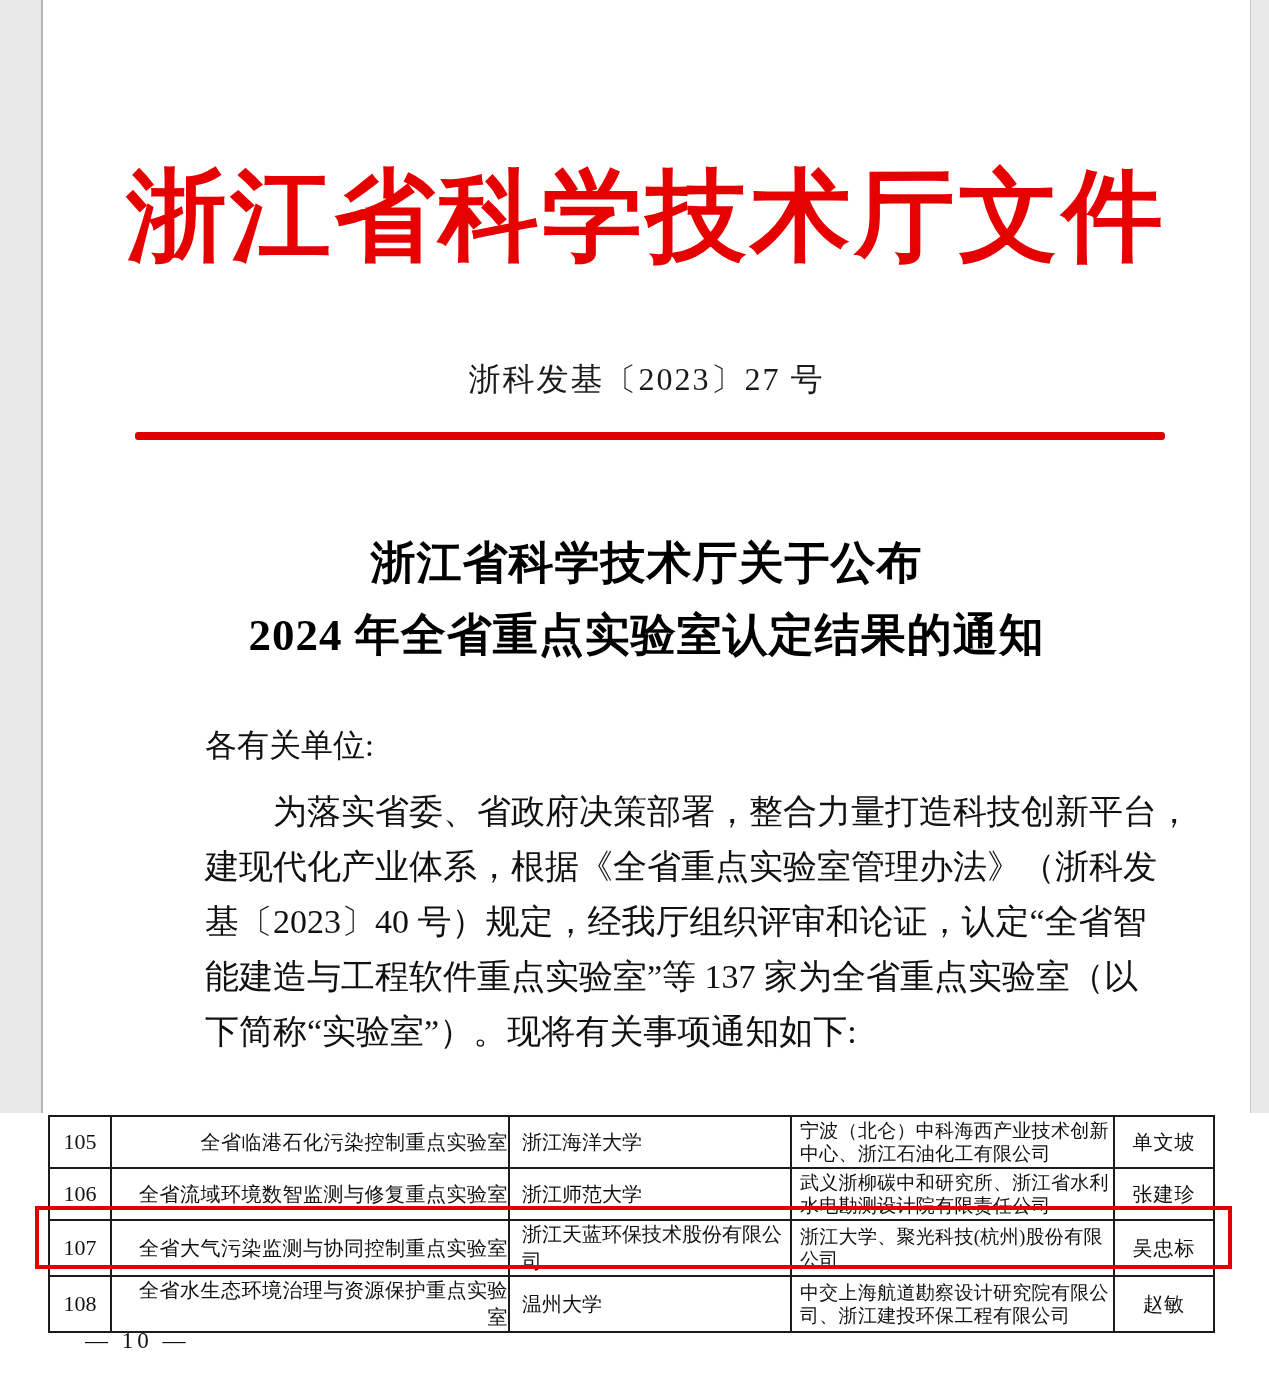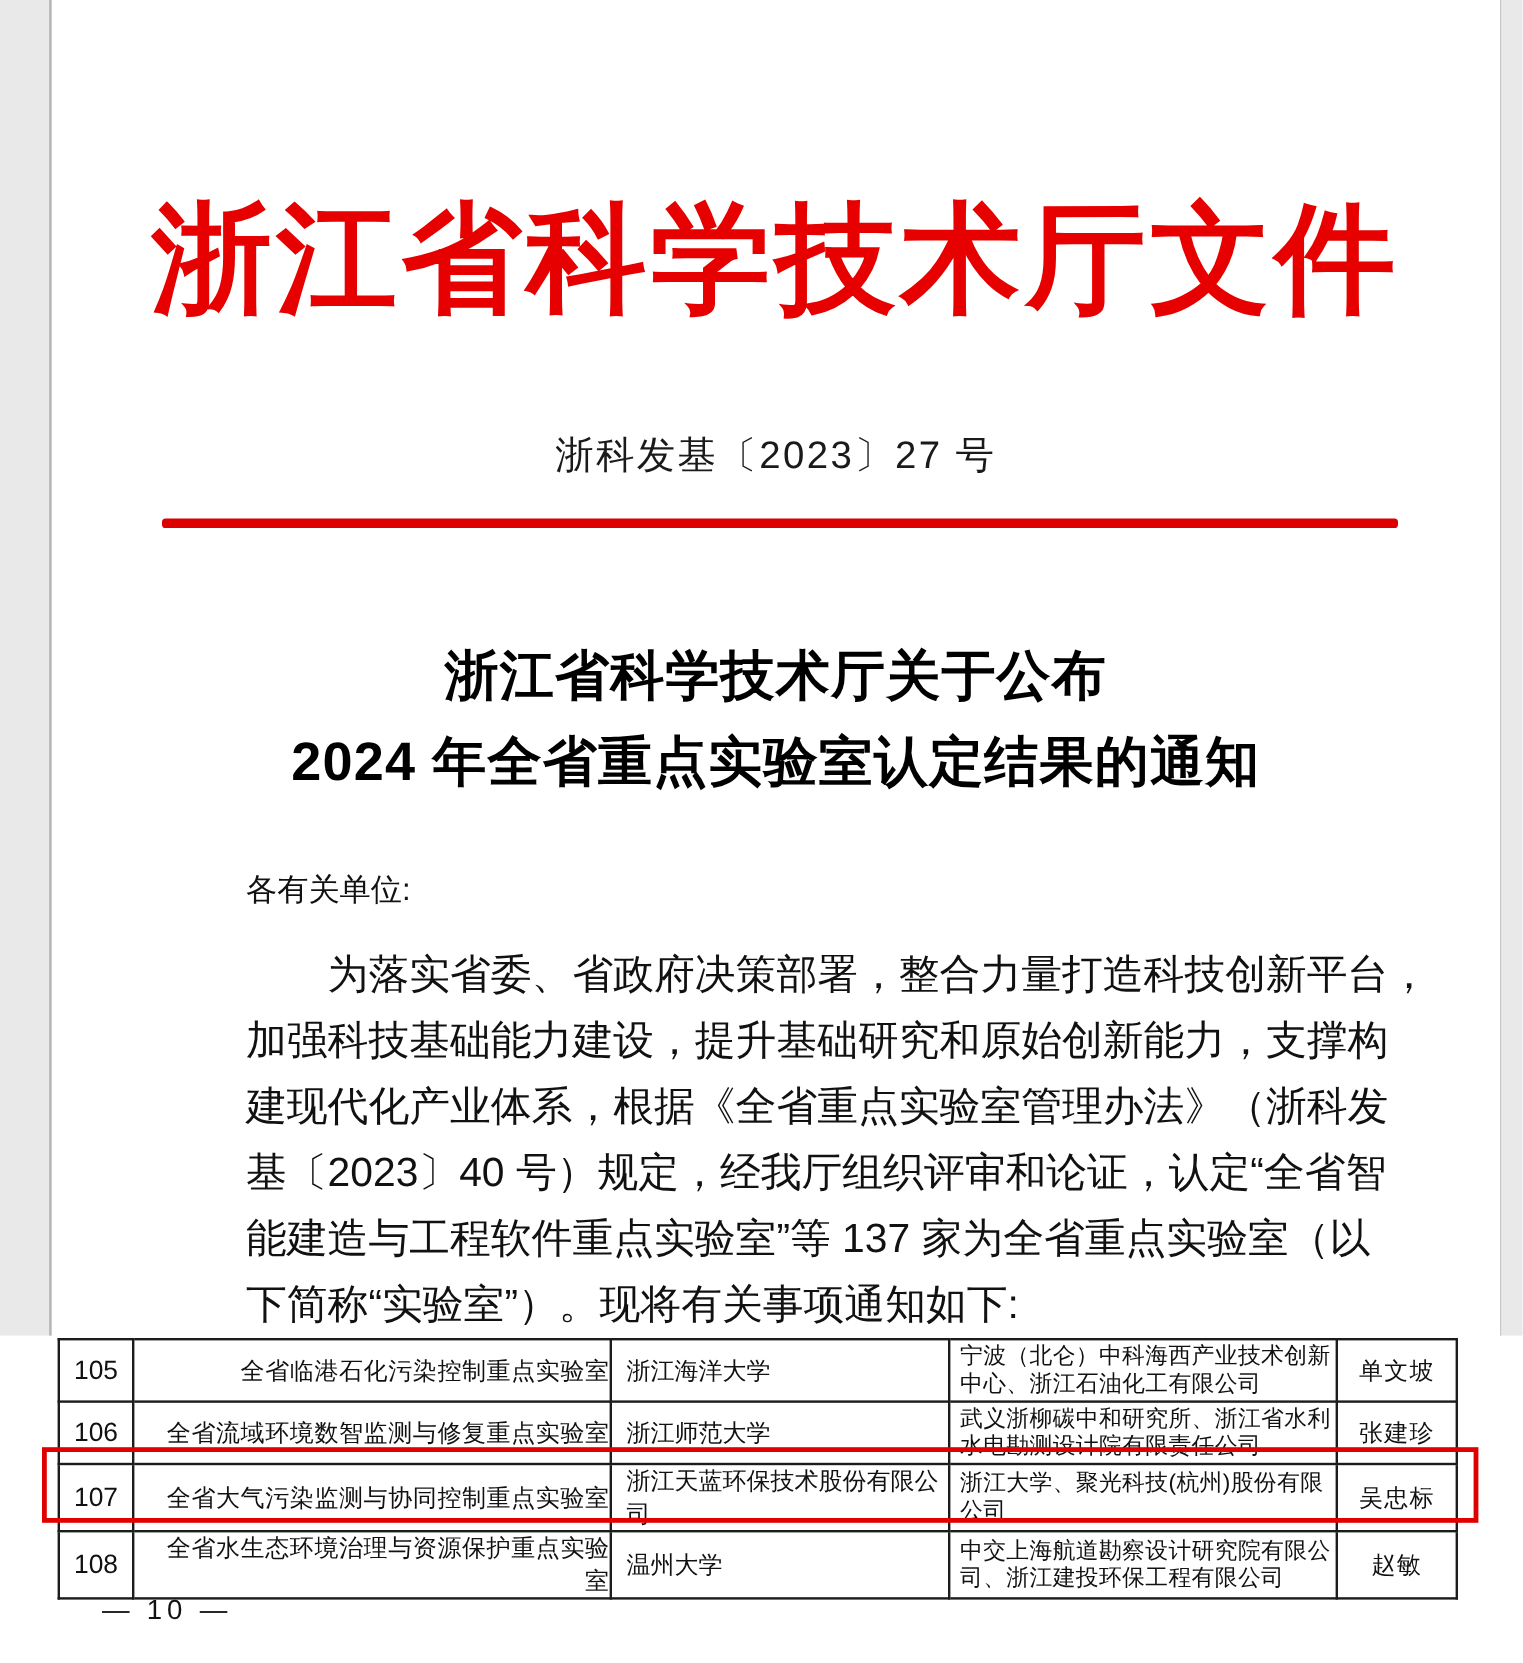"浙江省科学技术厅文件" .canvas { font-family: Liberation Sans, sans-serif -> Liberation Serif, serif }
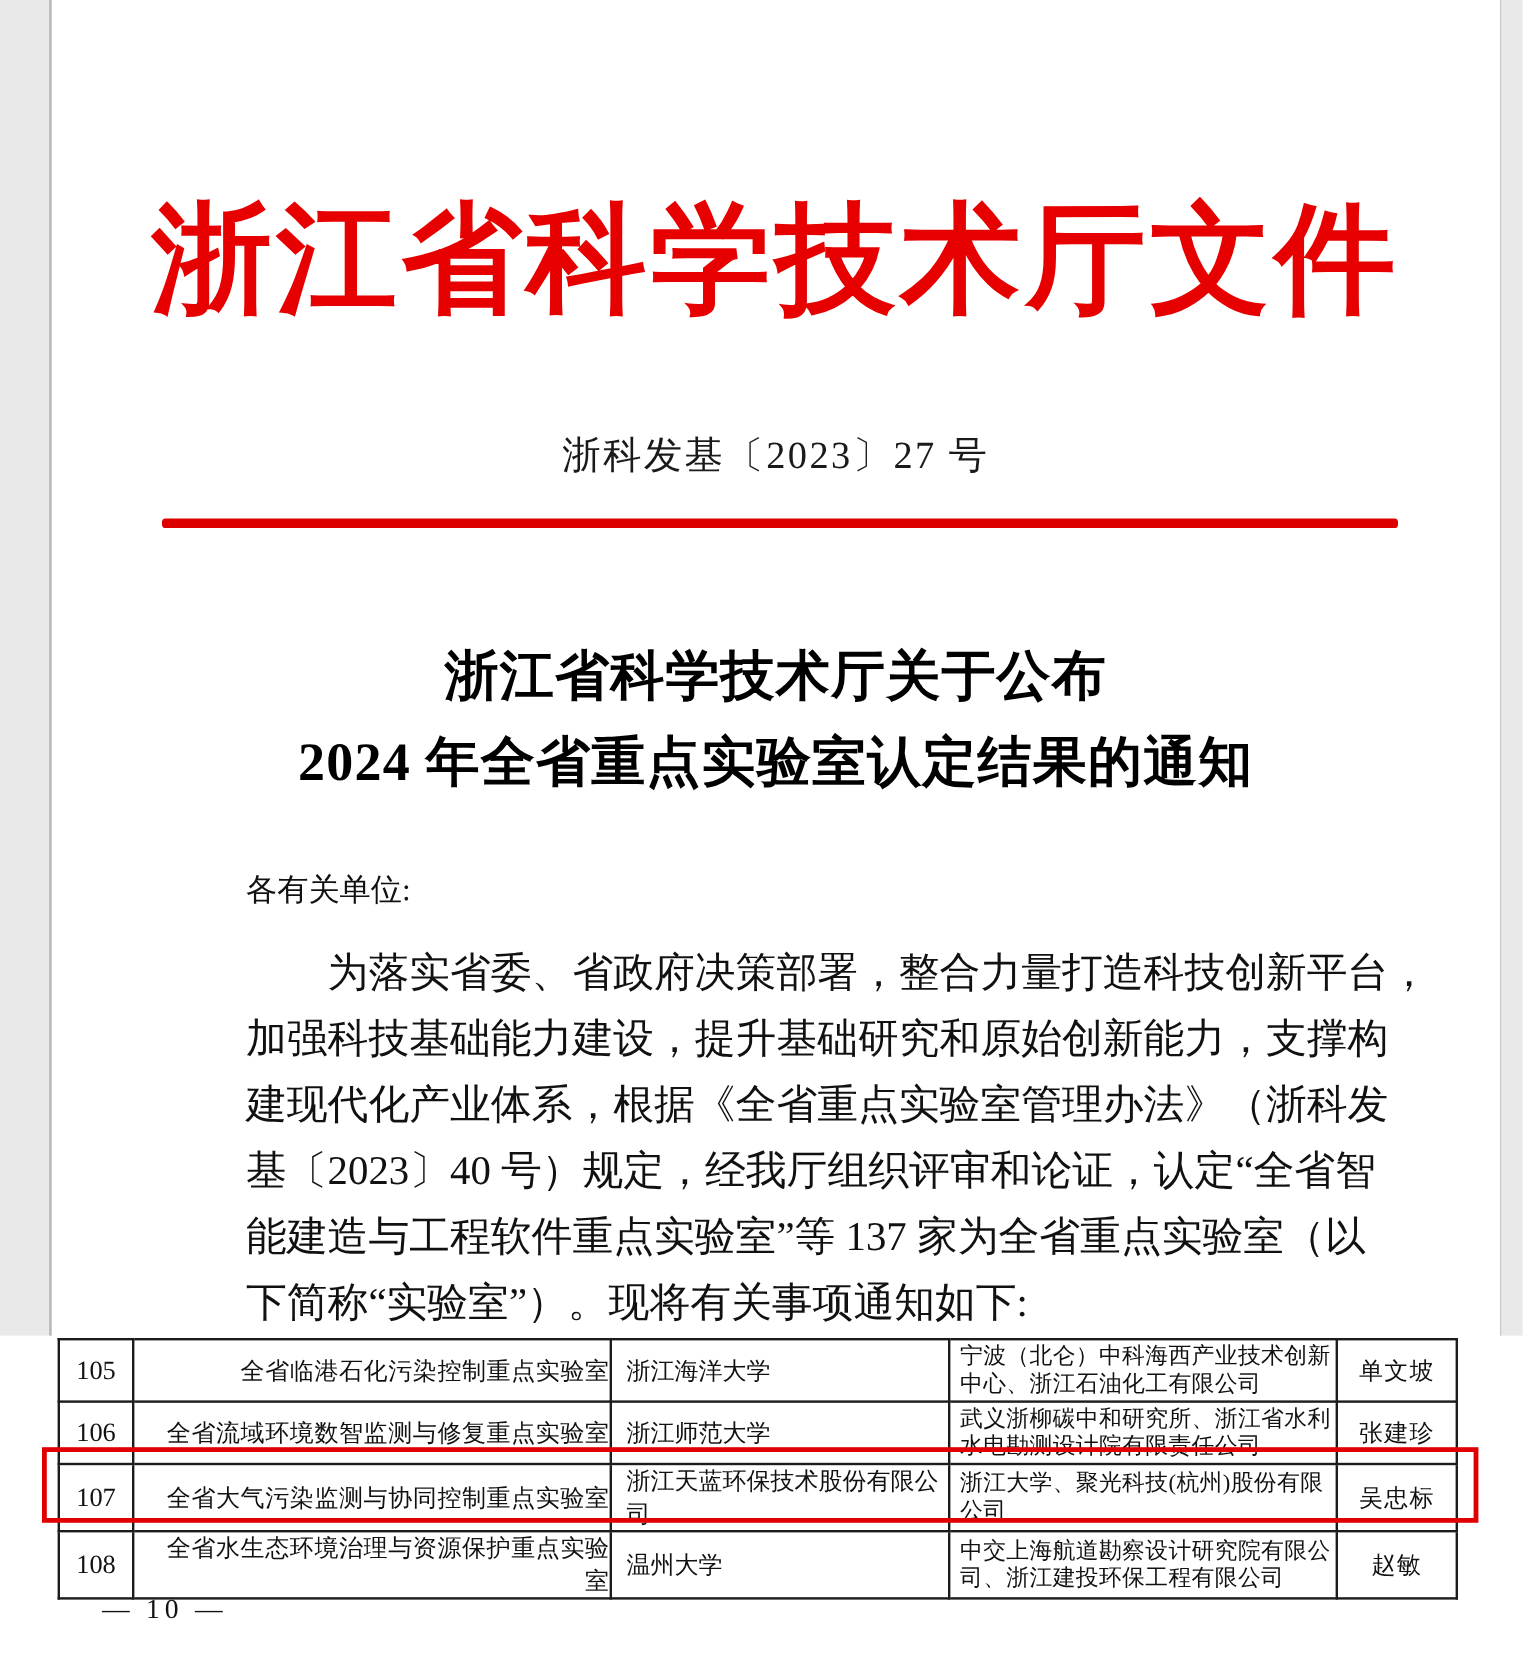"各有关单位:" .salutation { font-size: 26px -> 32px }
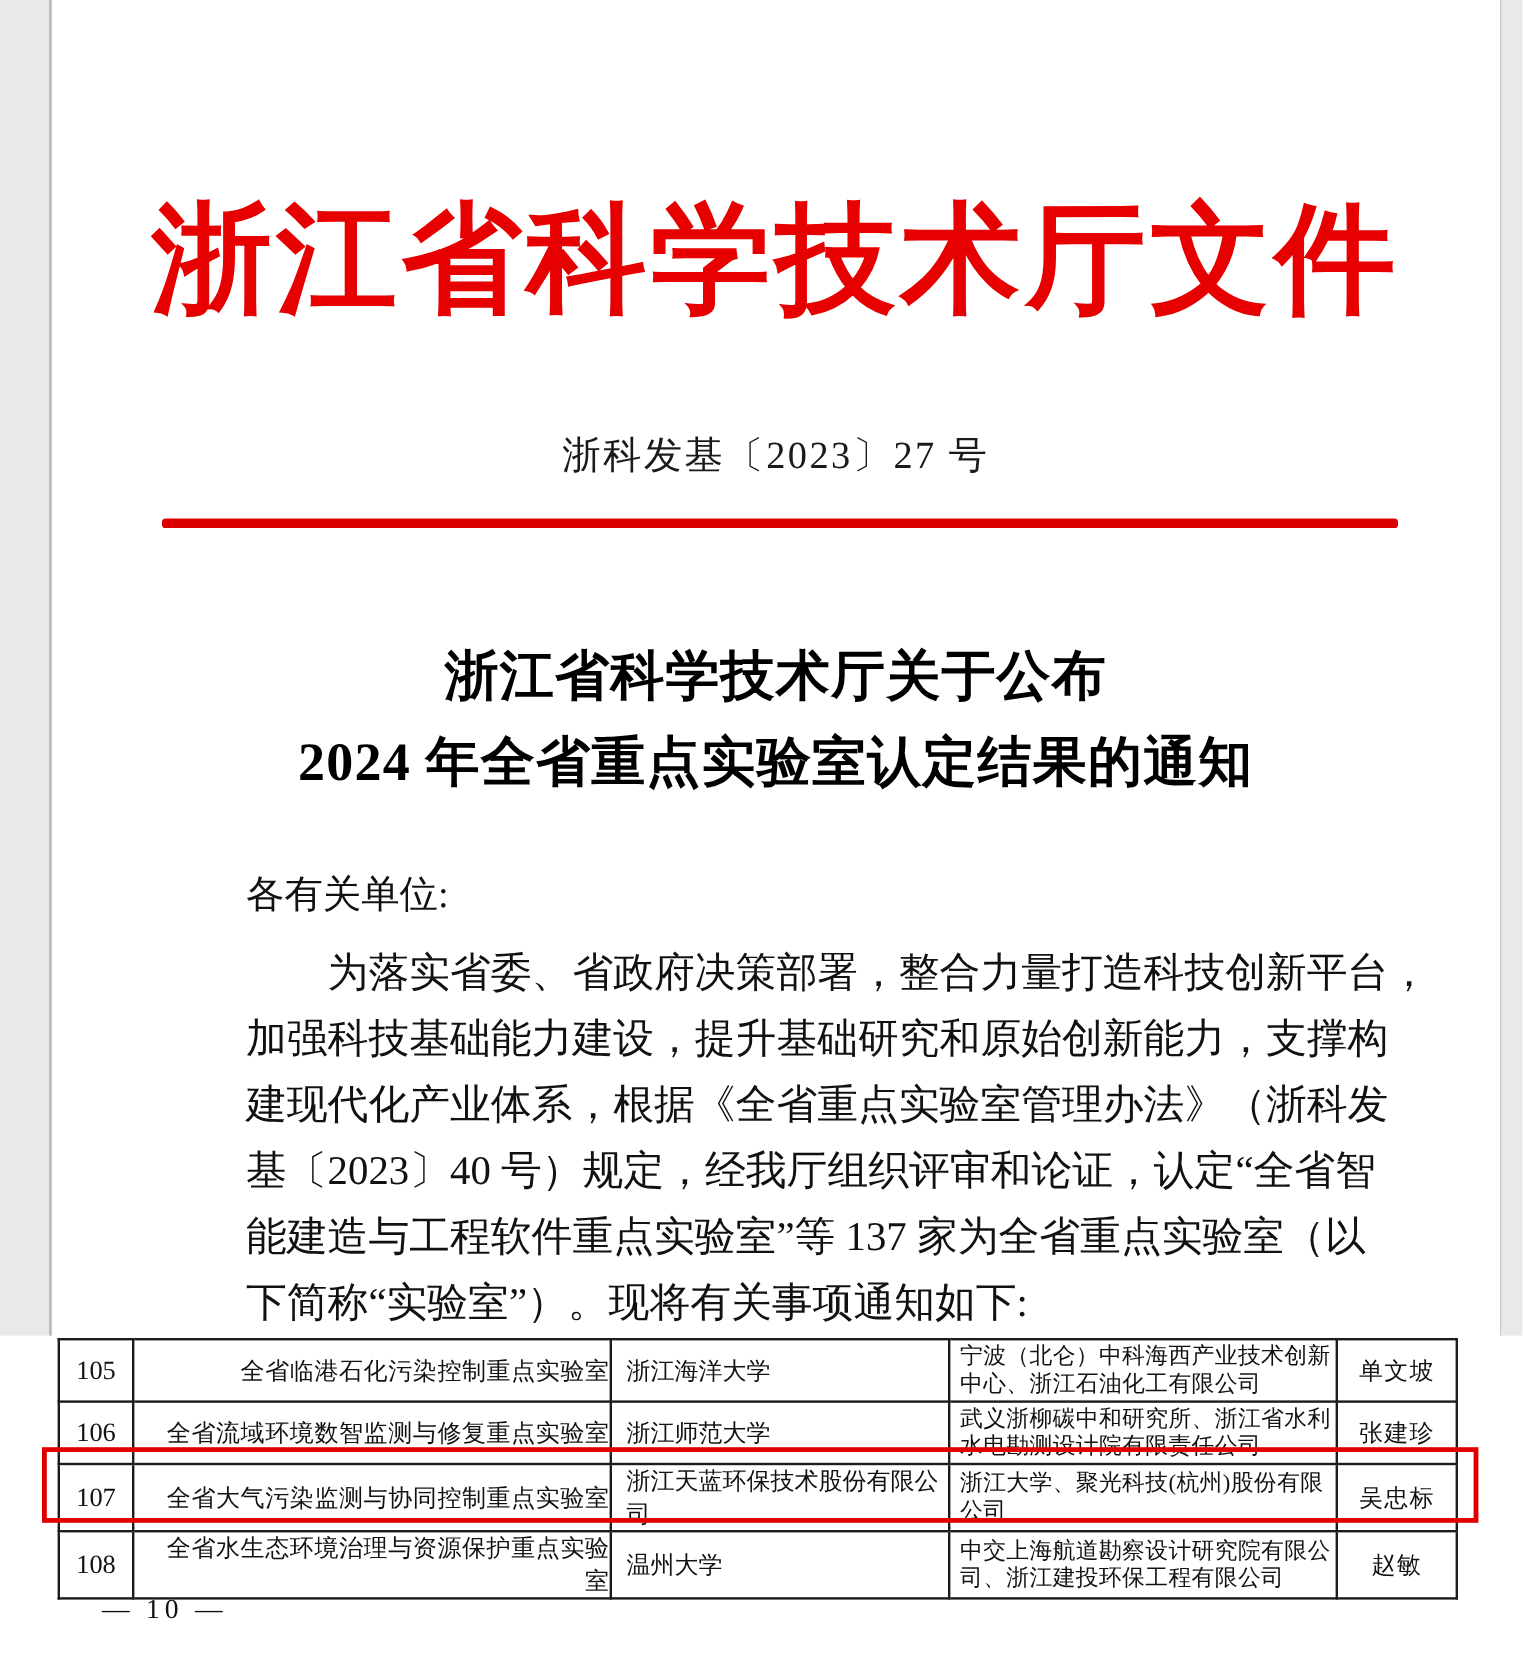"加强科技基础能力建设，提升基础研究和原始创新能力，支撑构" div.body-line { html: <div>加强科技基础能力建设，提升基础研究和原始创新能力，支撑构</div> -> none }
